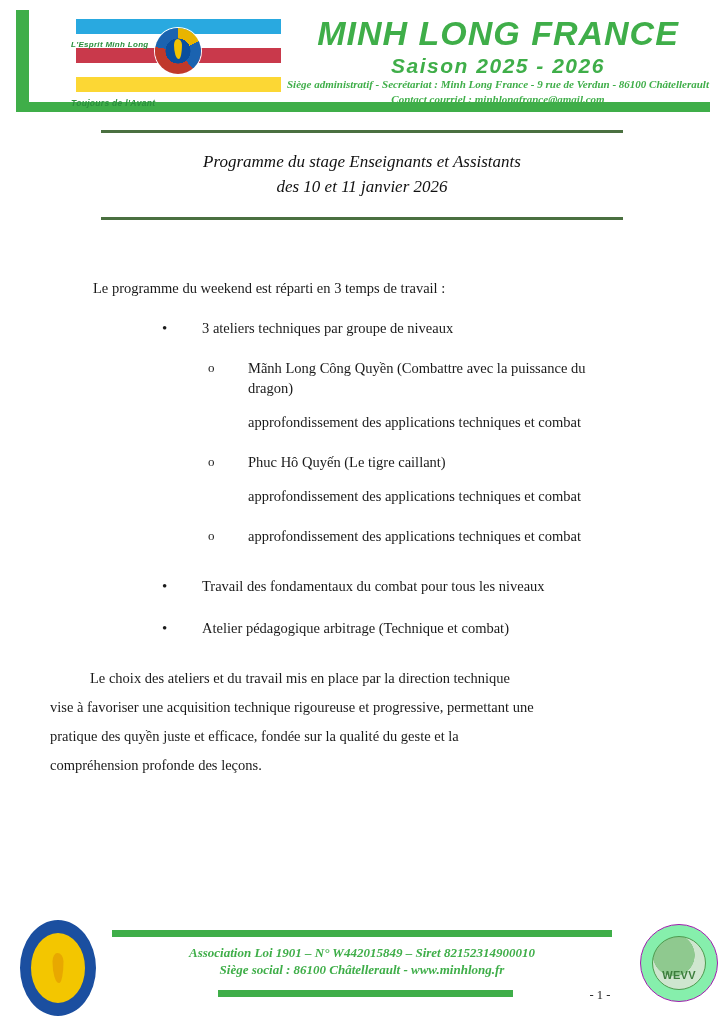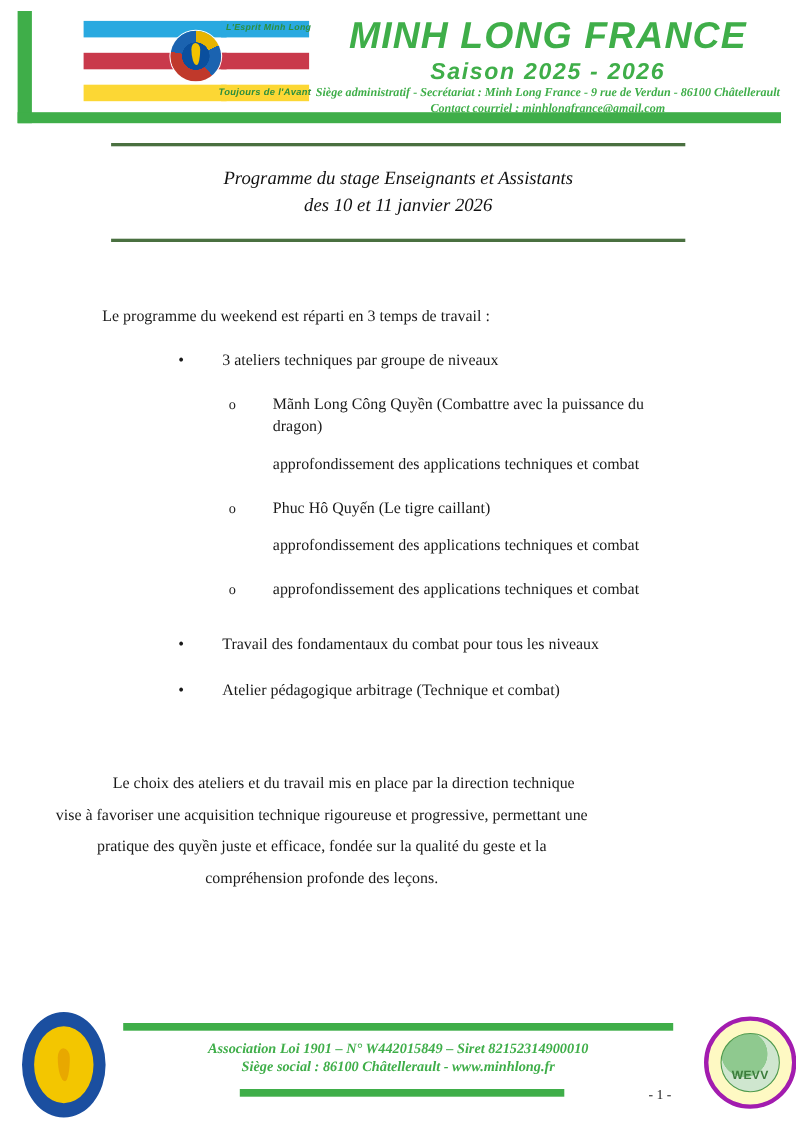"L'Esprit Minh Long" .logo-caption { margin-top: none -> 20px; text-align: right -> left }
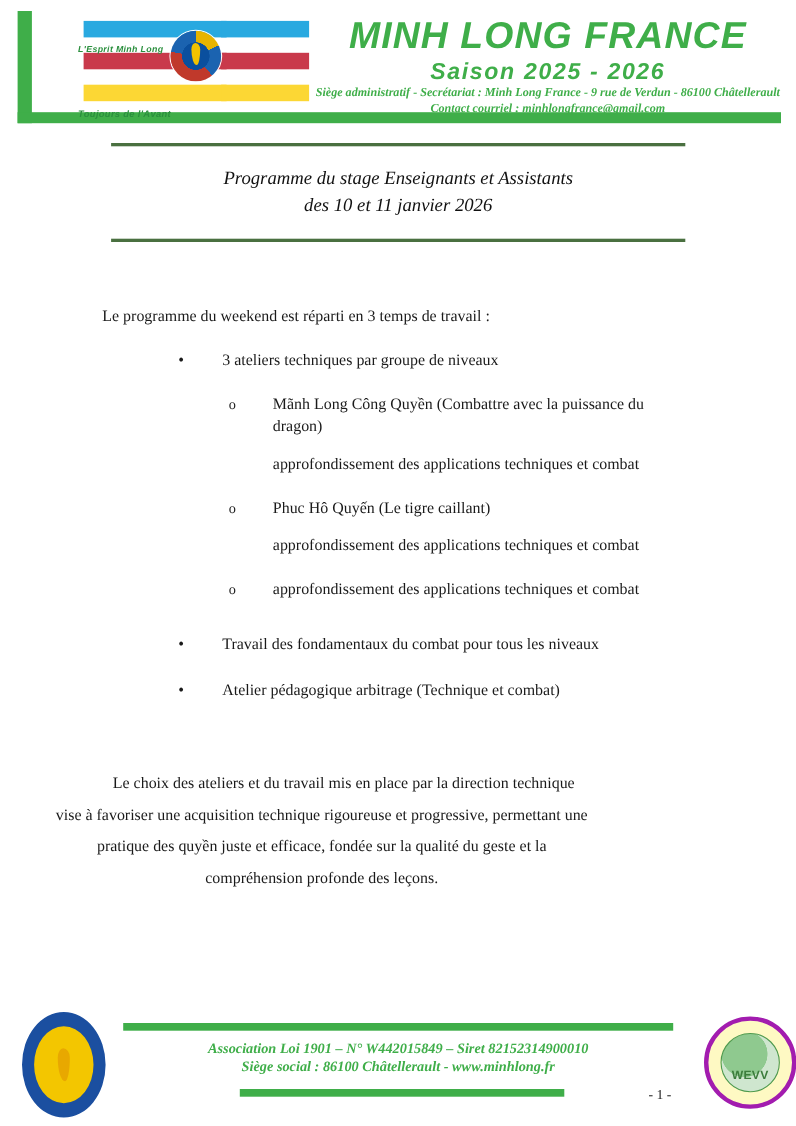"Le choix des ateliers et" .closing { margin-top: 60px -> 26px; text-align: center -> left }
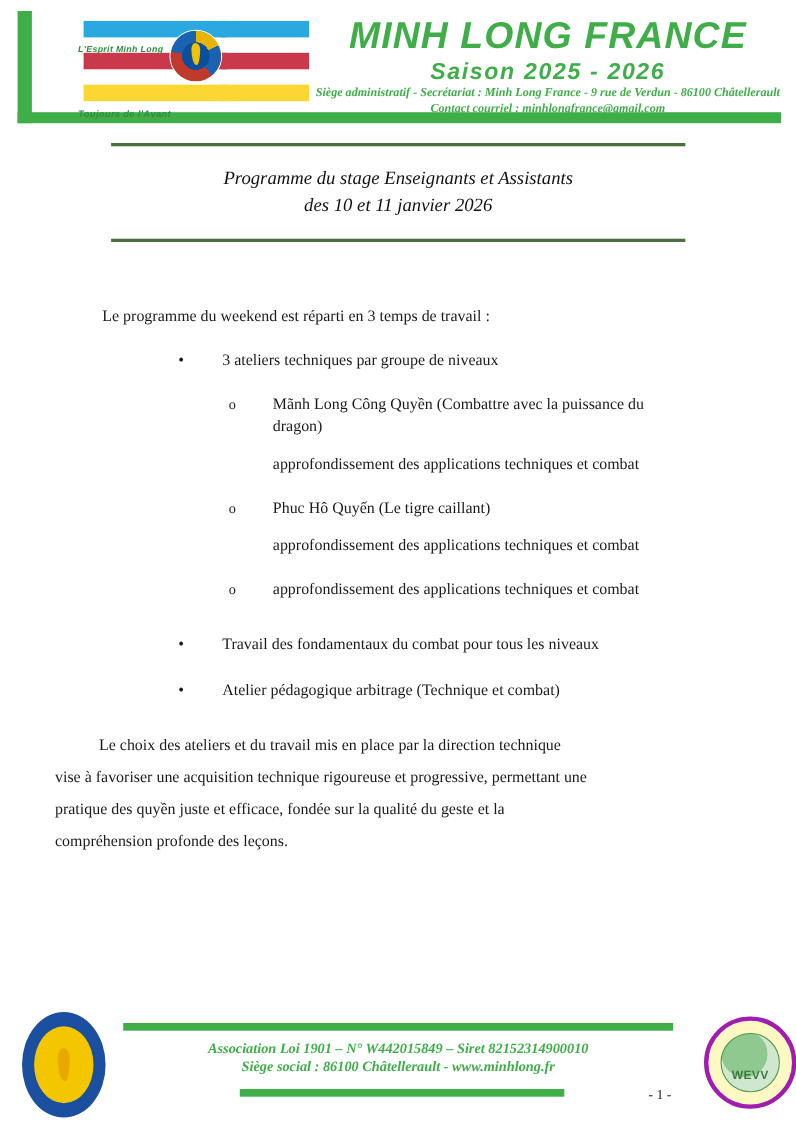"WEVV" .footer-logo-right { background: #fef9c3 -> #86efac; border: 4px solid #a21caf -> 1px solid #a21caf }
